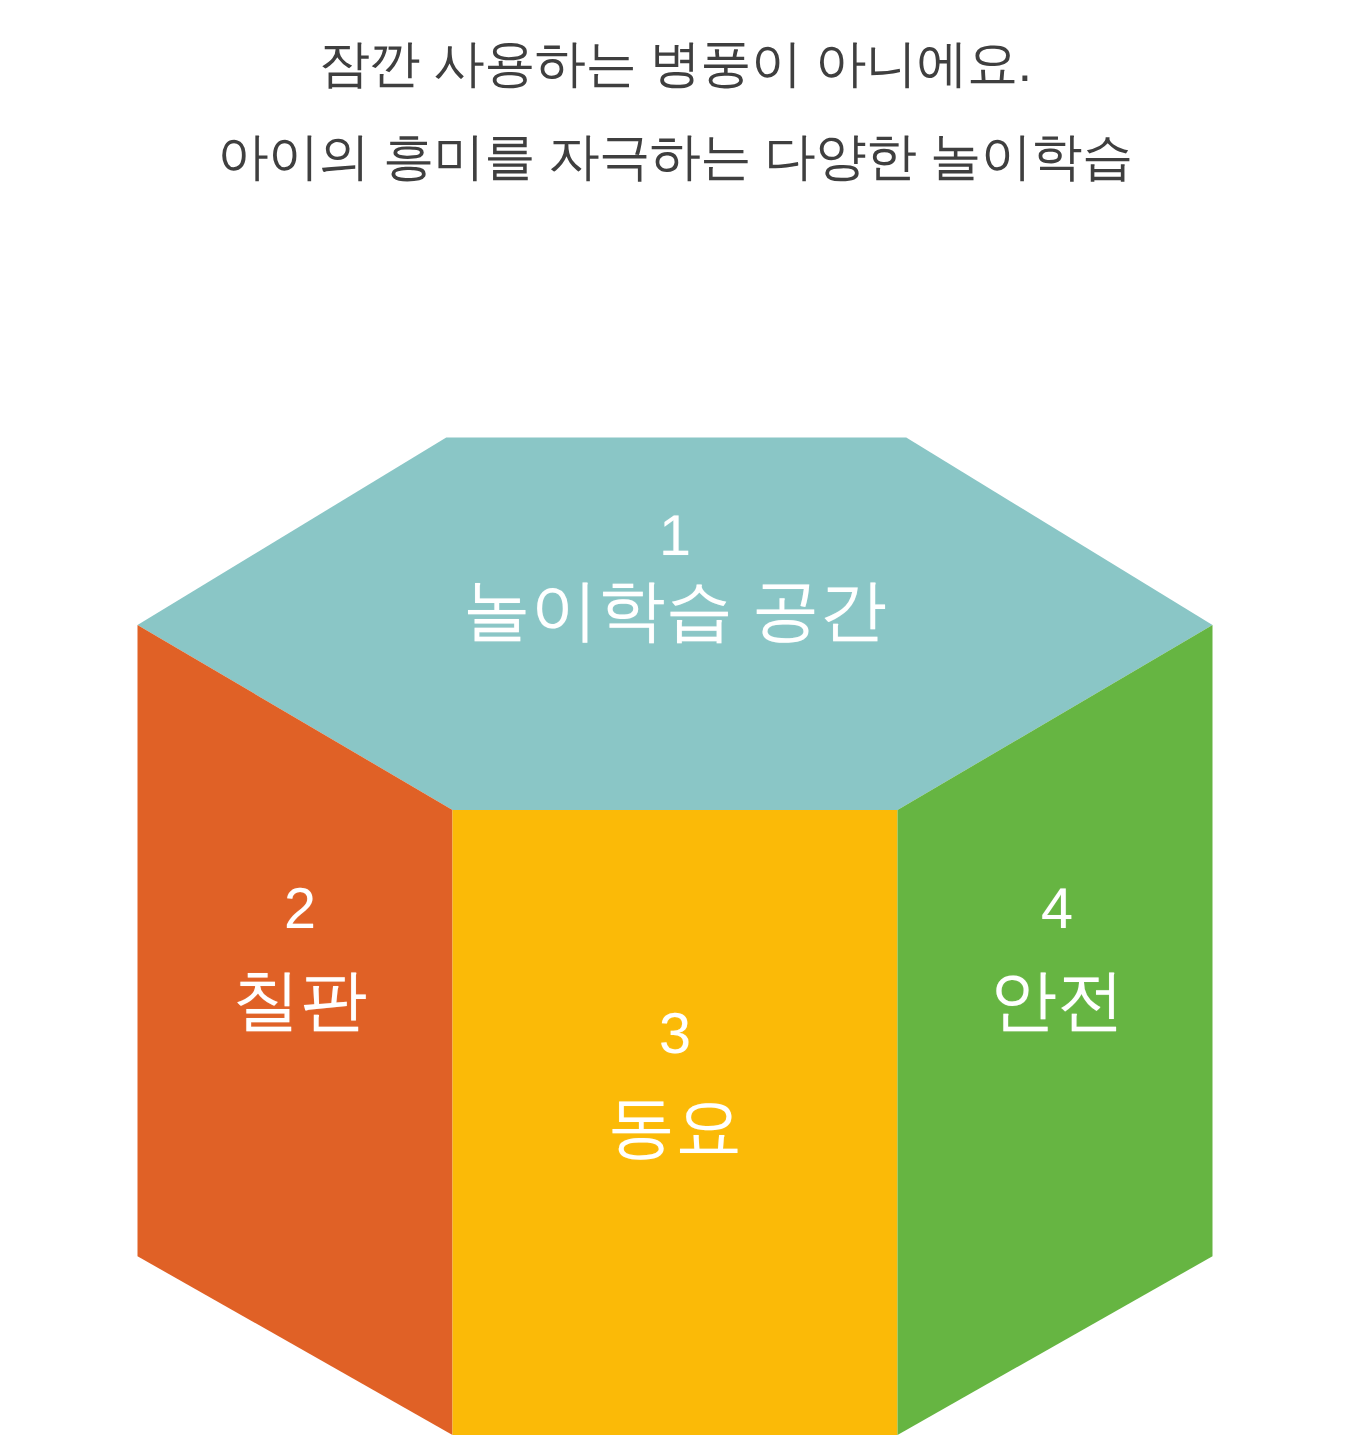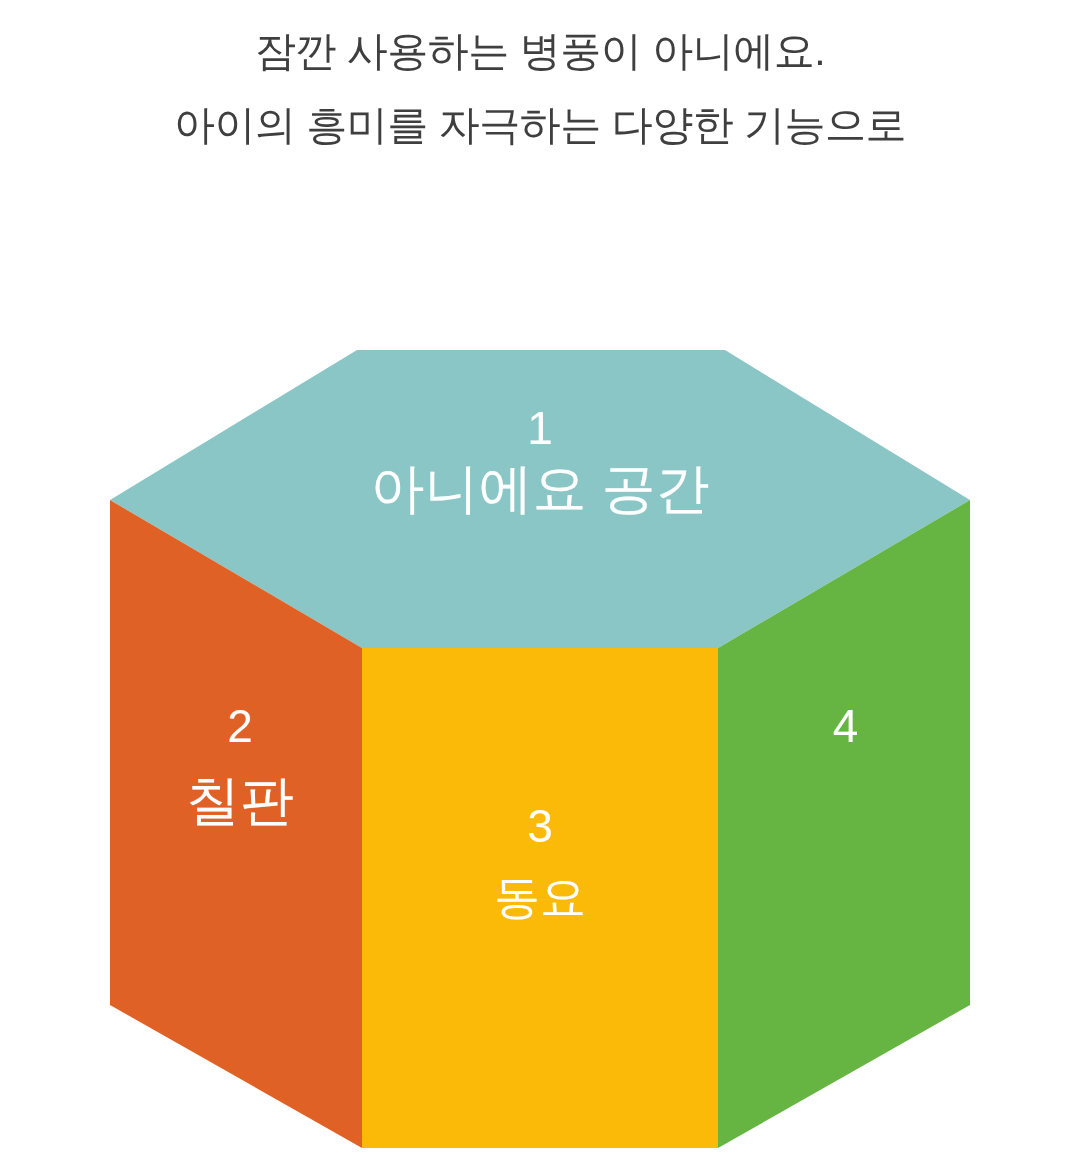"아이의 흥미를 자극하는 다양한 기능으로" span.line { text: 기능으로 -> 놀이학습 }
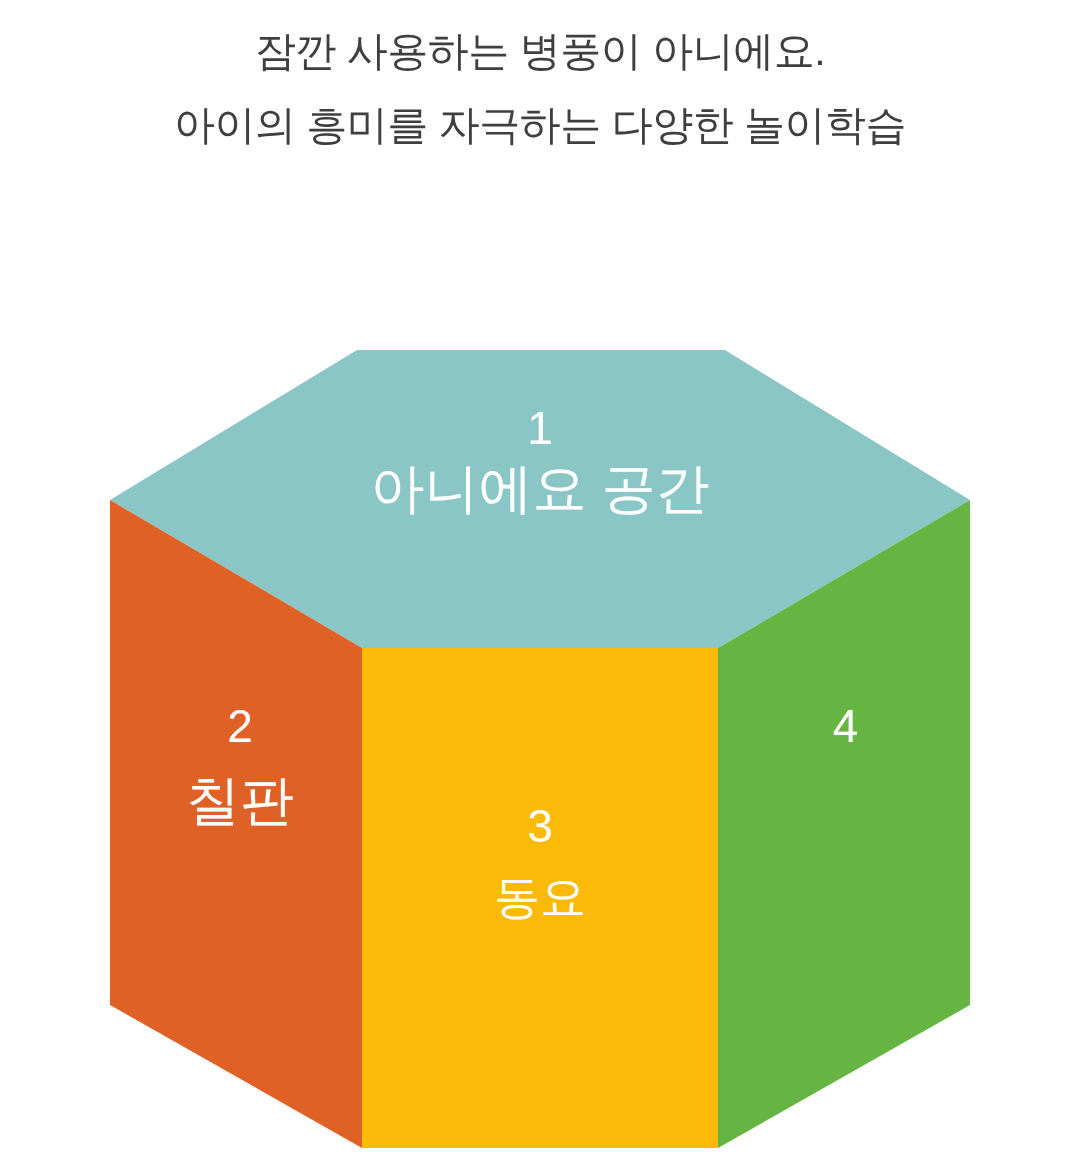"아니에요 공간" span.txt { text: 아니에요 -> 놀이학습 }
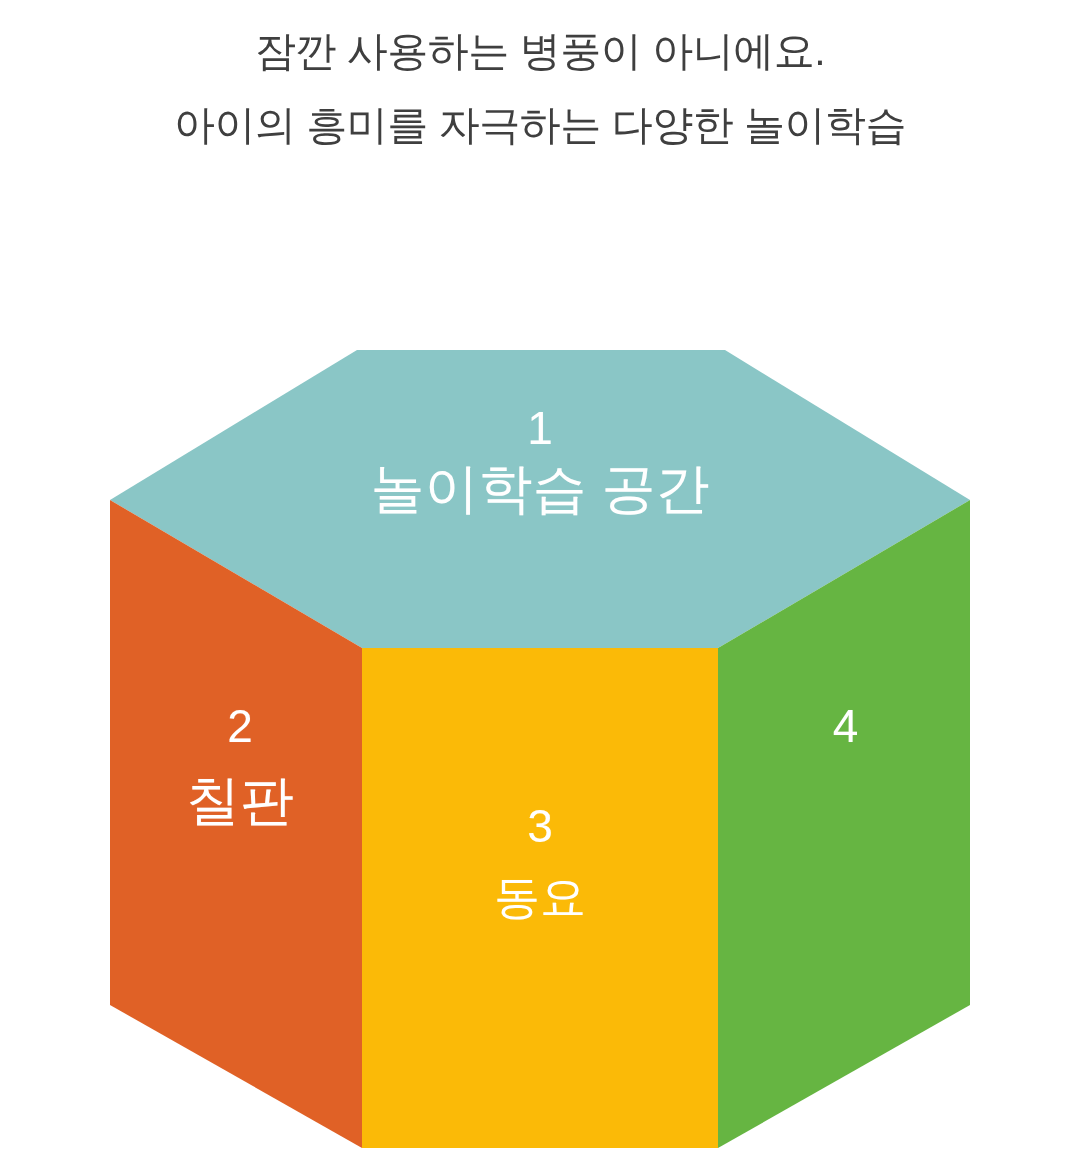"안전" span.txt { html: none -> <span>안전</span> }
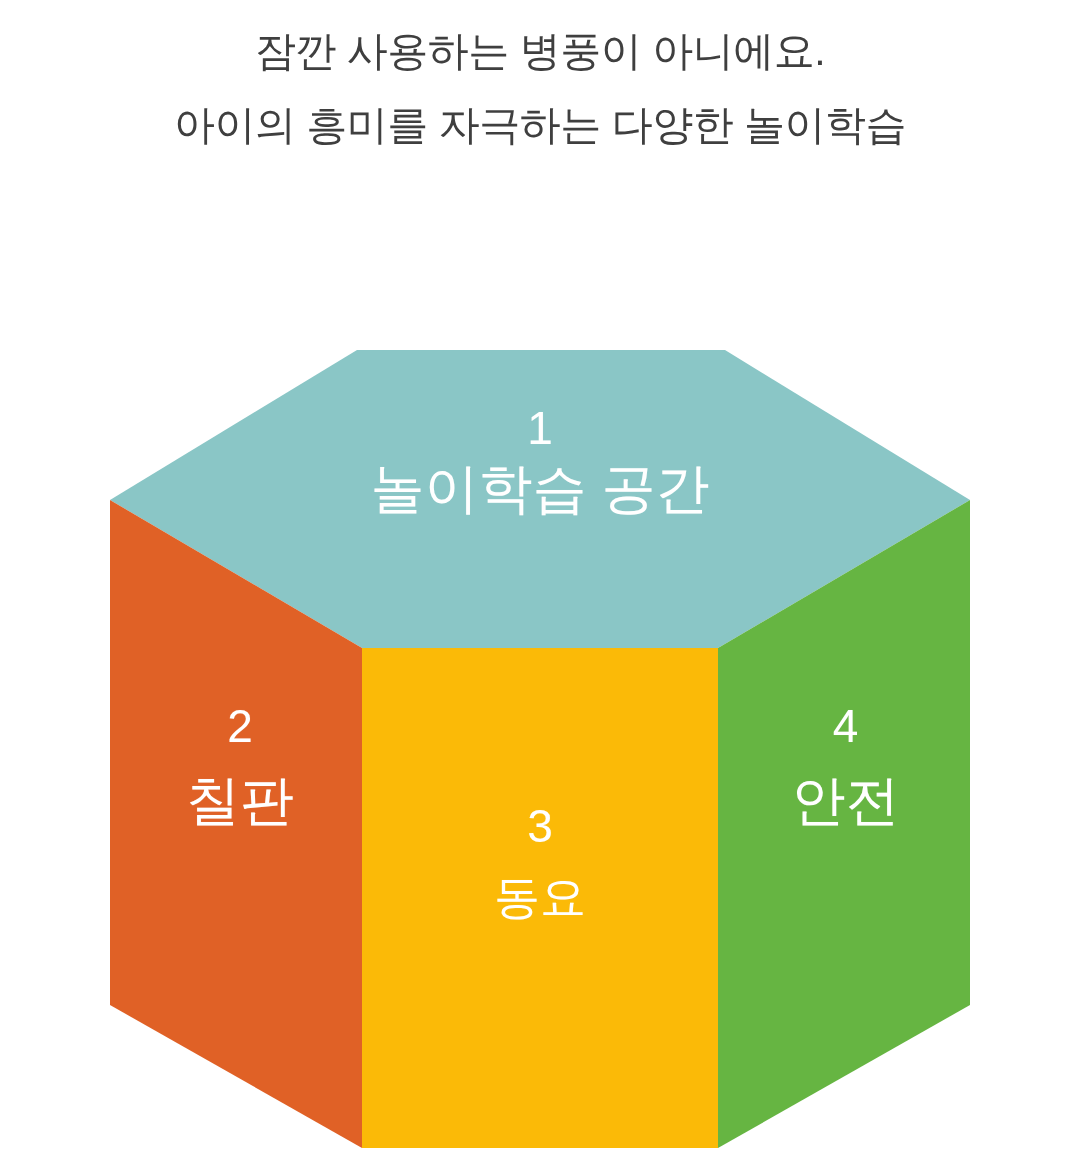"동요" #label-front .txt { font-size: 46px -> 54px }
